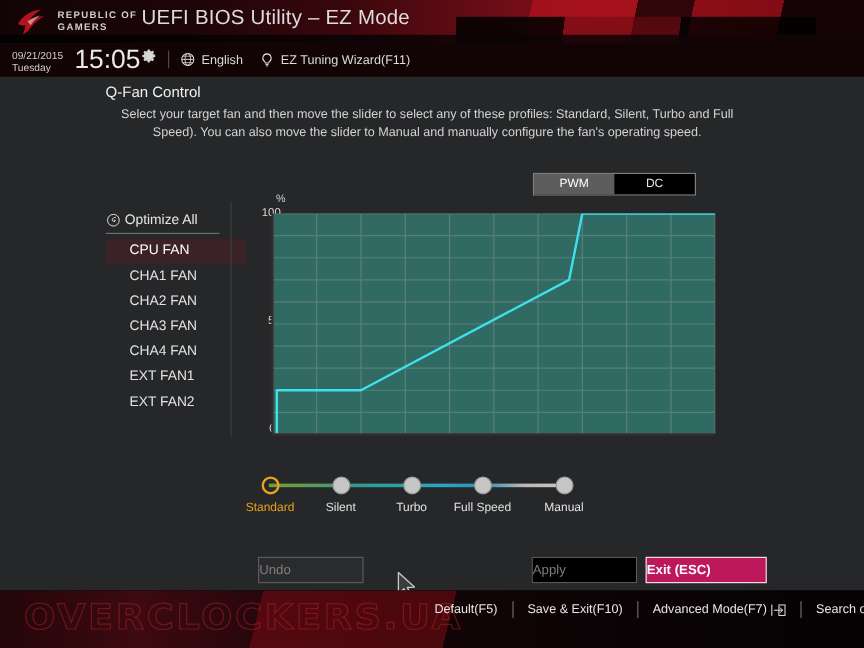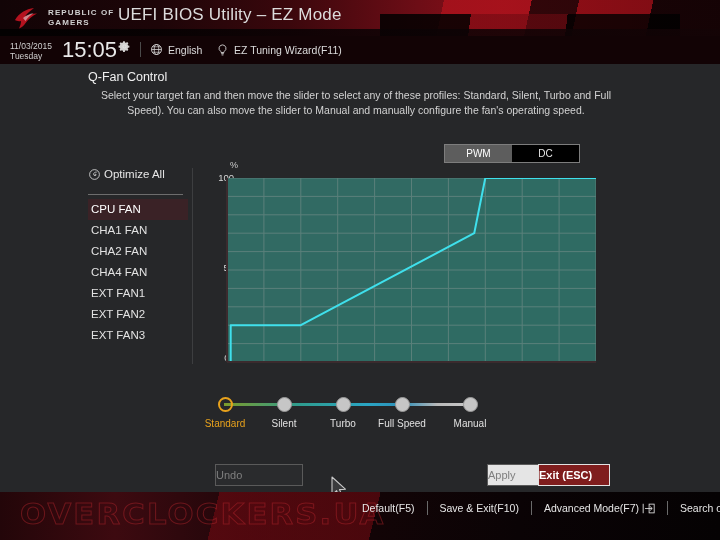"11/03/2015" div { text: 11/03/2015 -> 09/21/2015 }
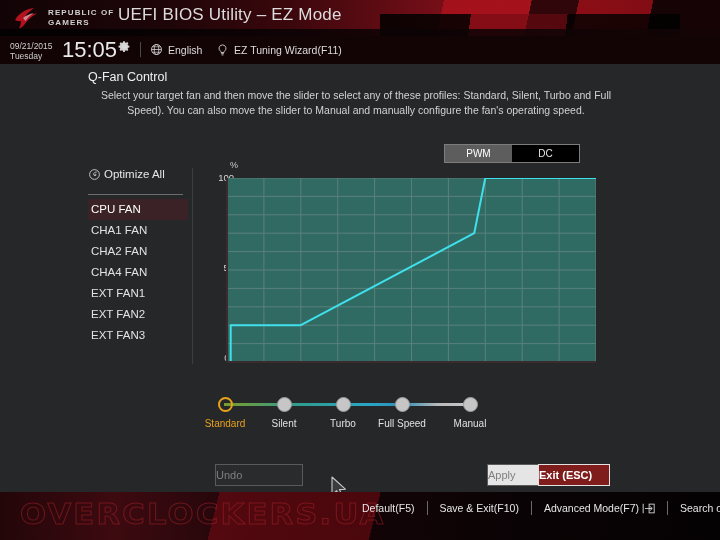"Optimize All" #optrow { align-items: flex-start -> flex-end }
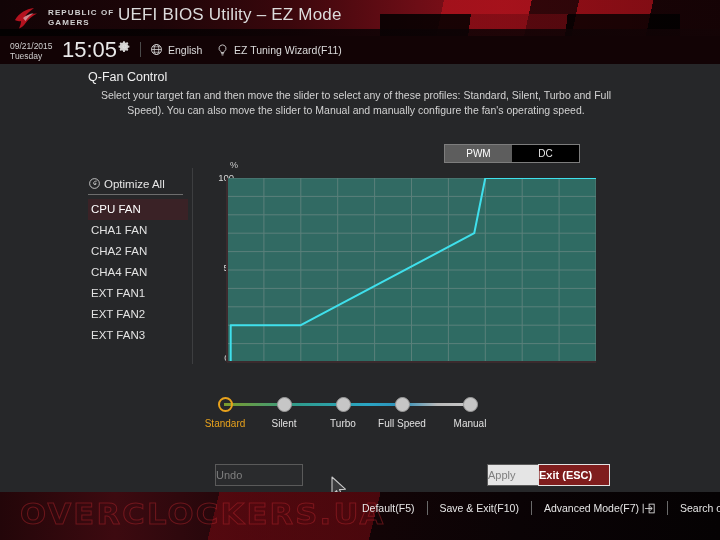"CPU FAN" .fanitem { padding-left: 3px -> 20px }
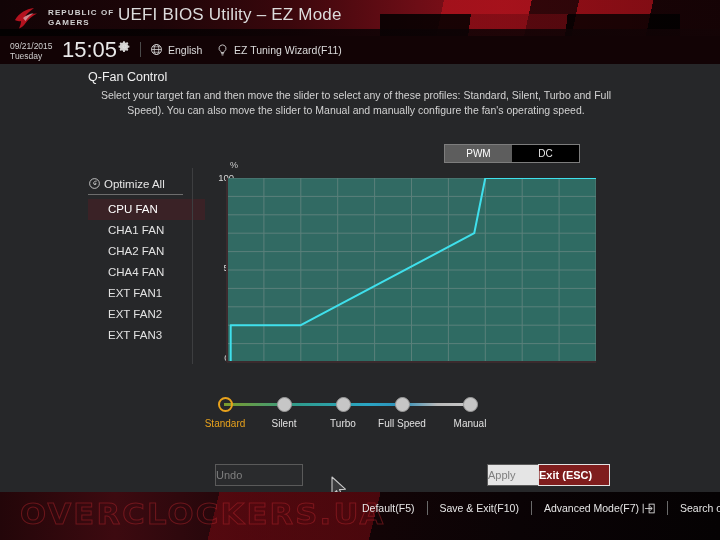"CHA3 FAN" div.fanitem { html: none -> <div>CHA3 FAN</div> }
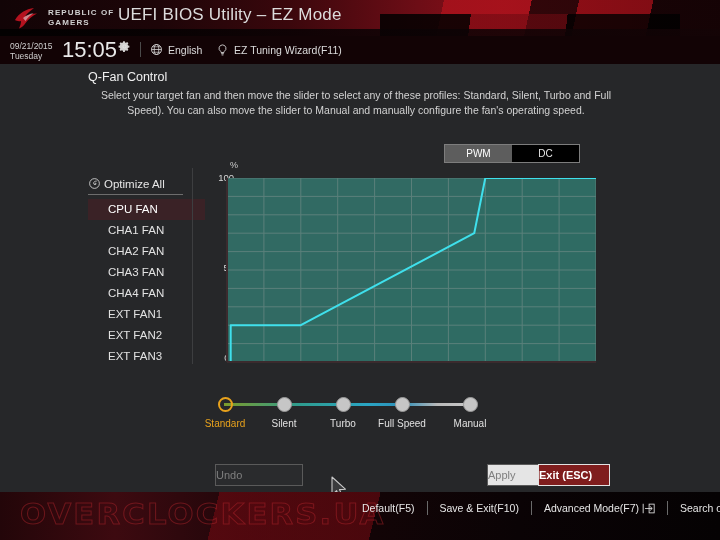"EXT FAN3" div.fanitem { html: <div>EXT FAN3</div> -> none }
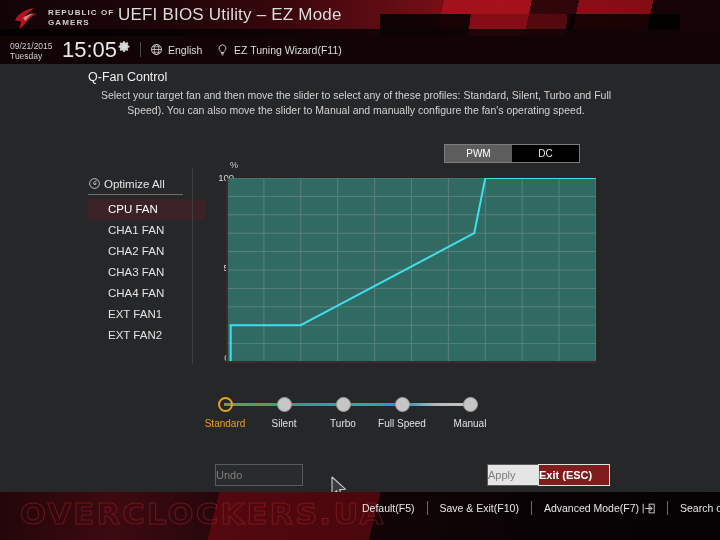"Apply" #applyBtn { background: #e5e5e5 -> #000000; margin-left: 44px -> none }
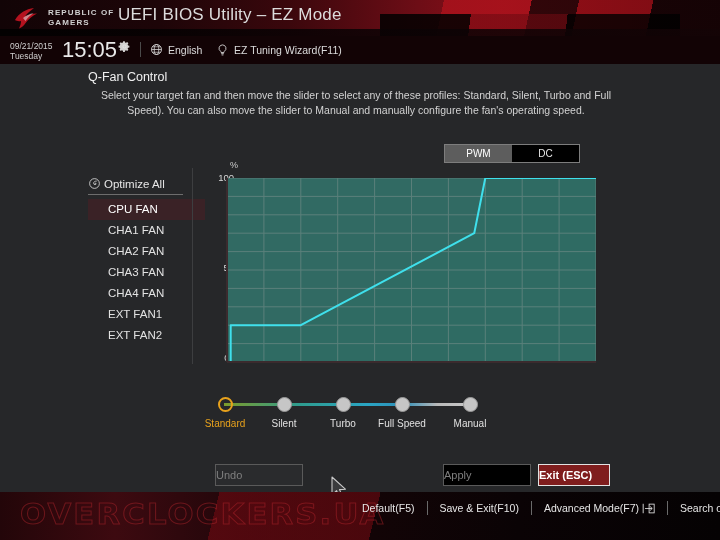"Exit (ESC)" #exitBtn { background: #7f1d1d -> #be185d; width: 72px -> 101px }
